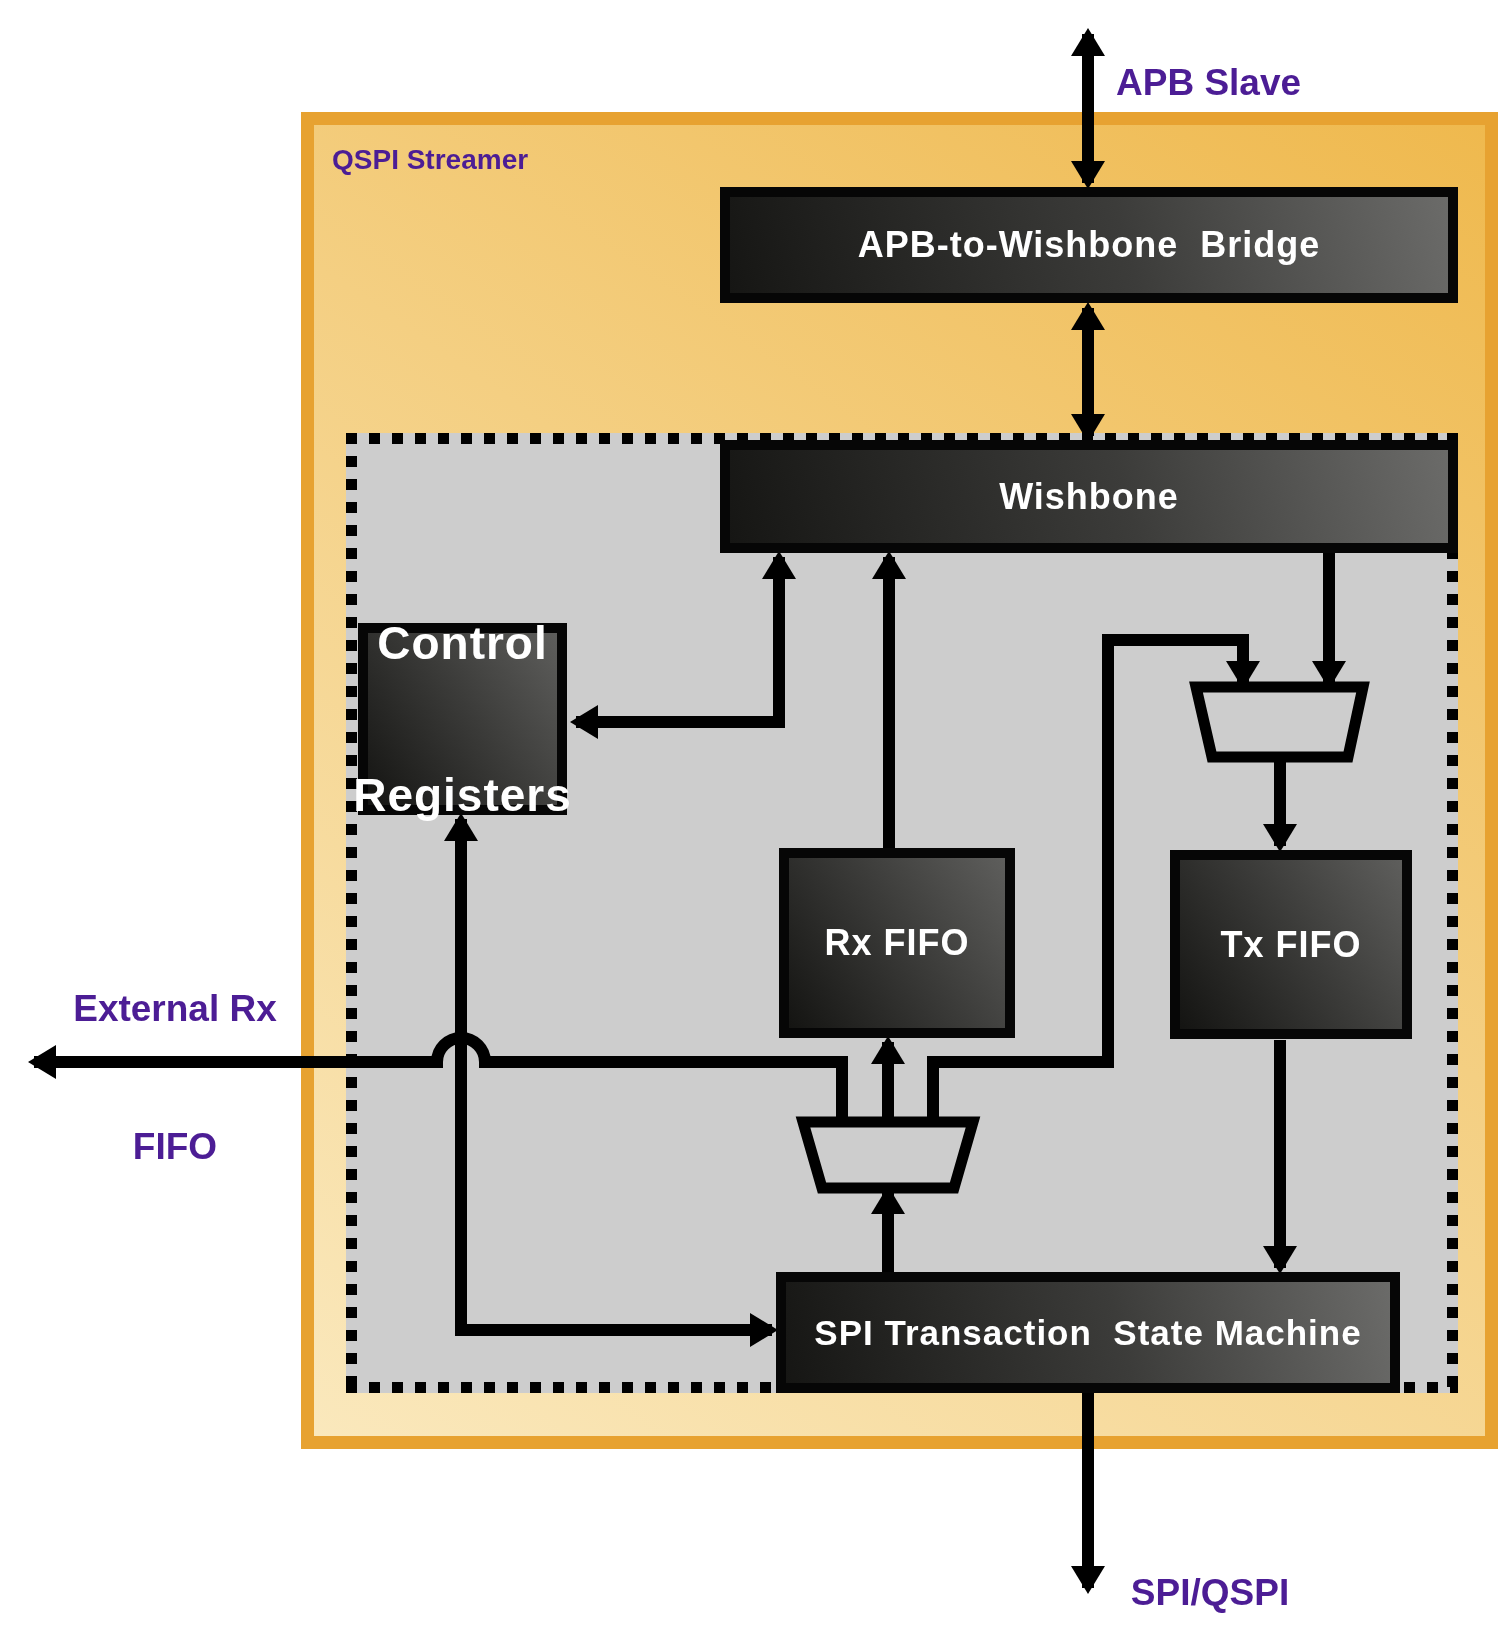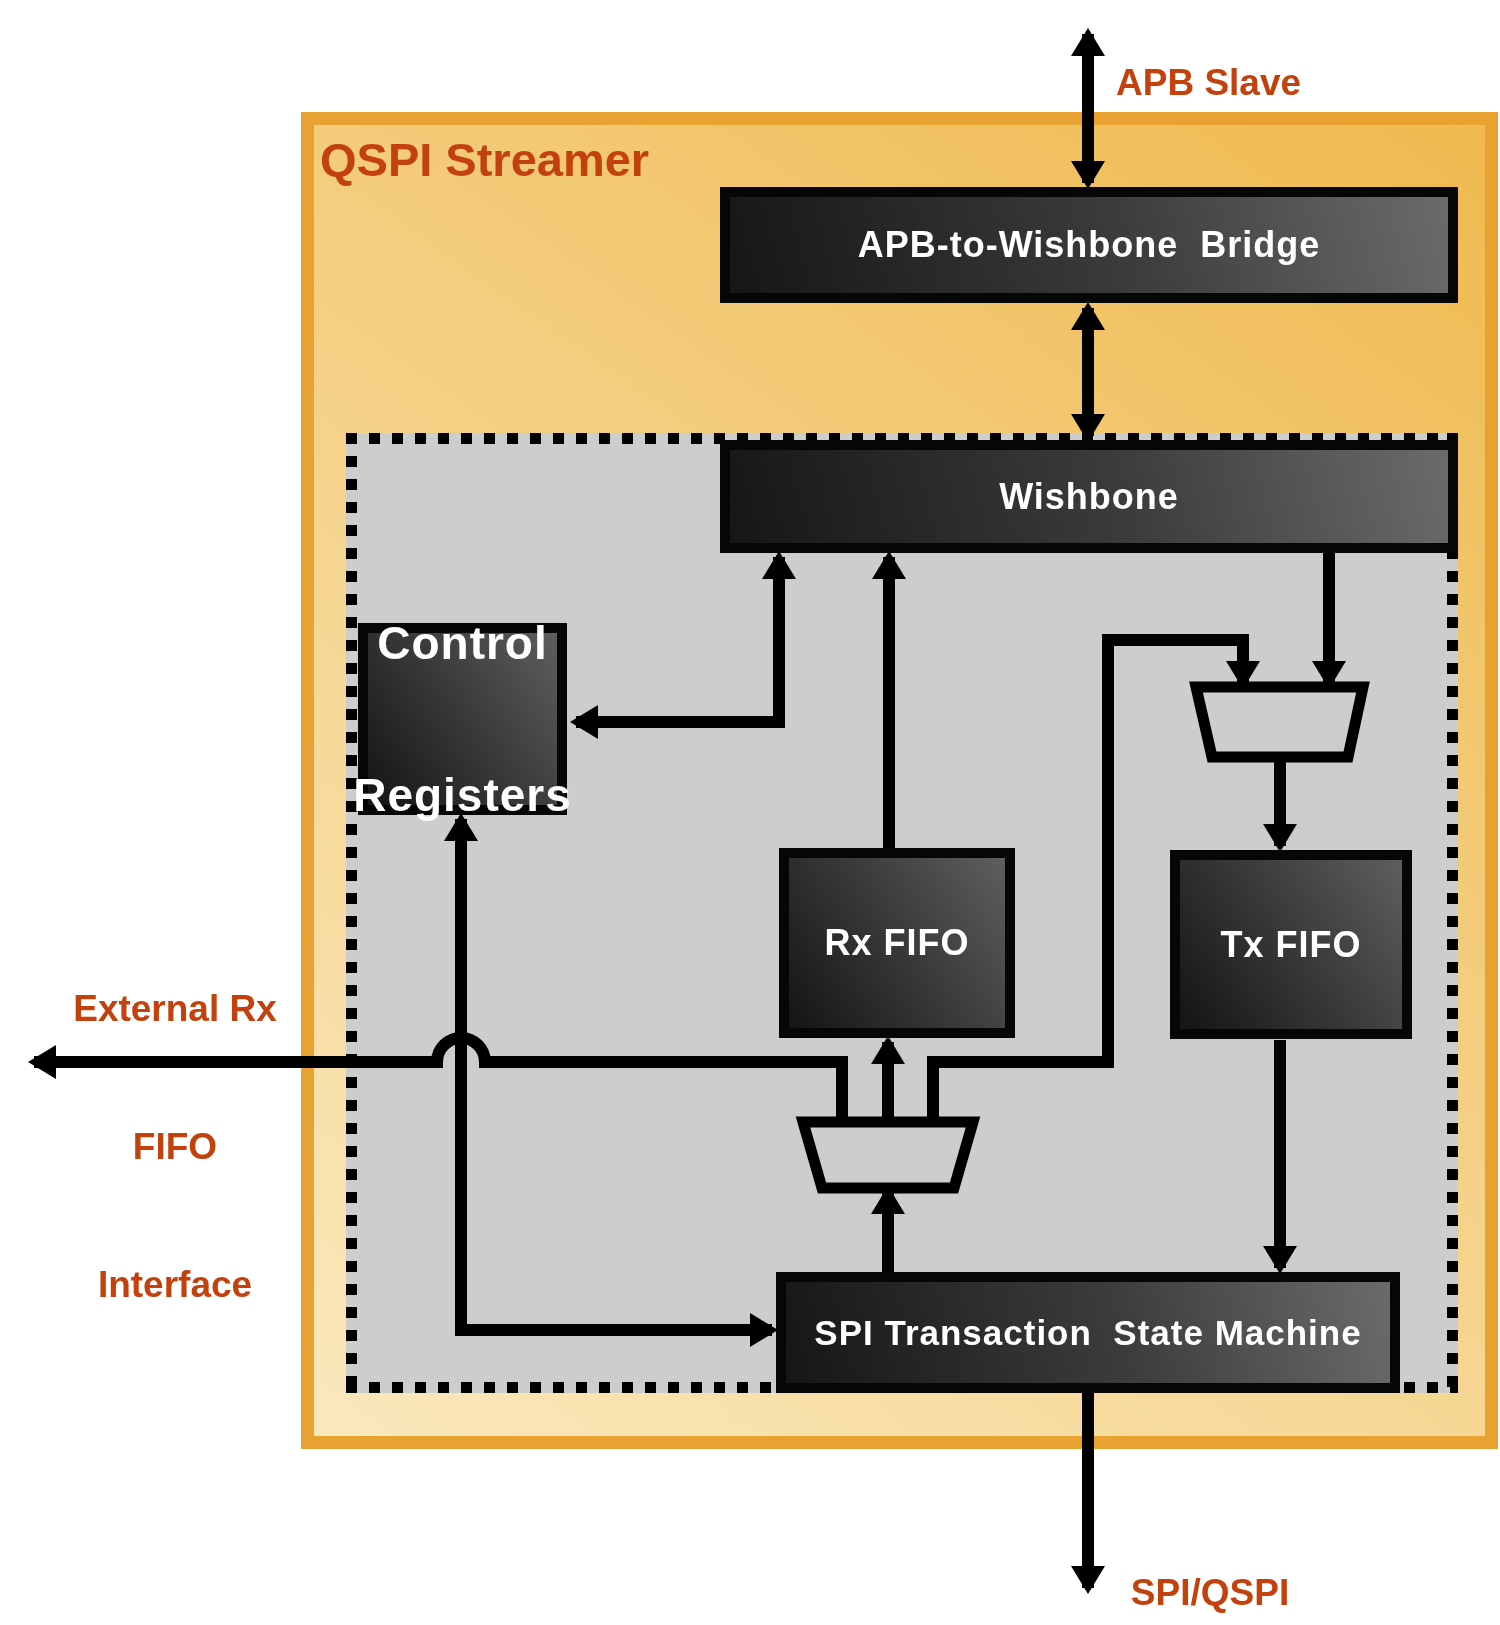"APB Slave" .label { color: #c2410c -> #4c1d95 }
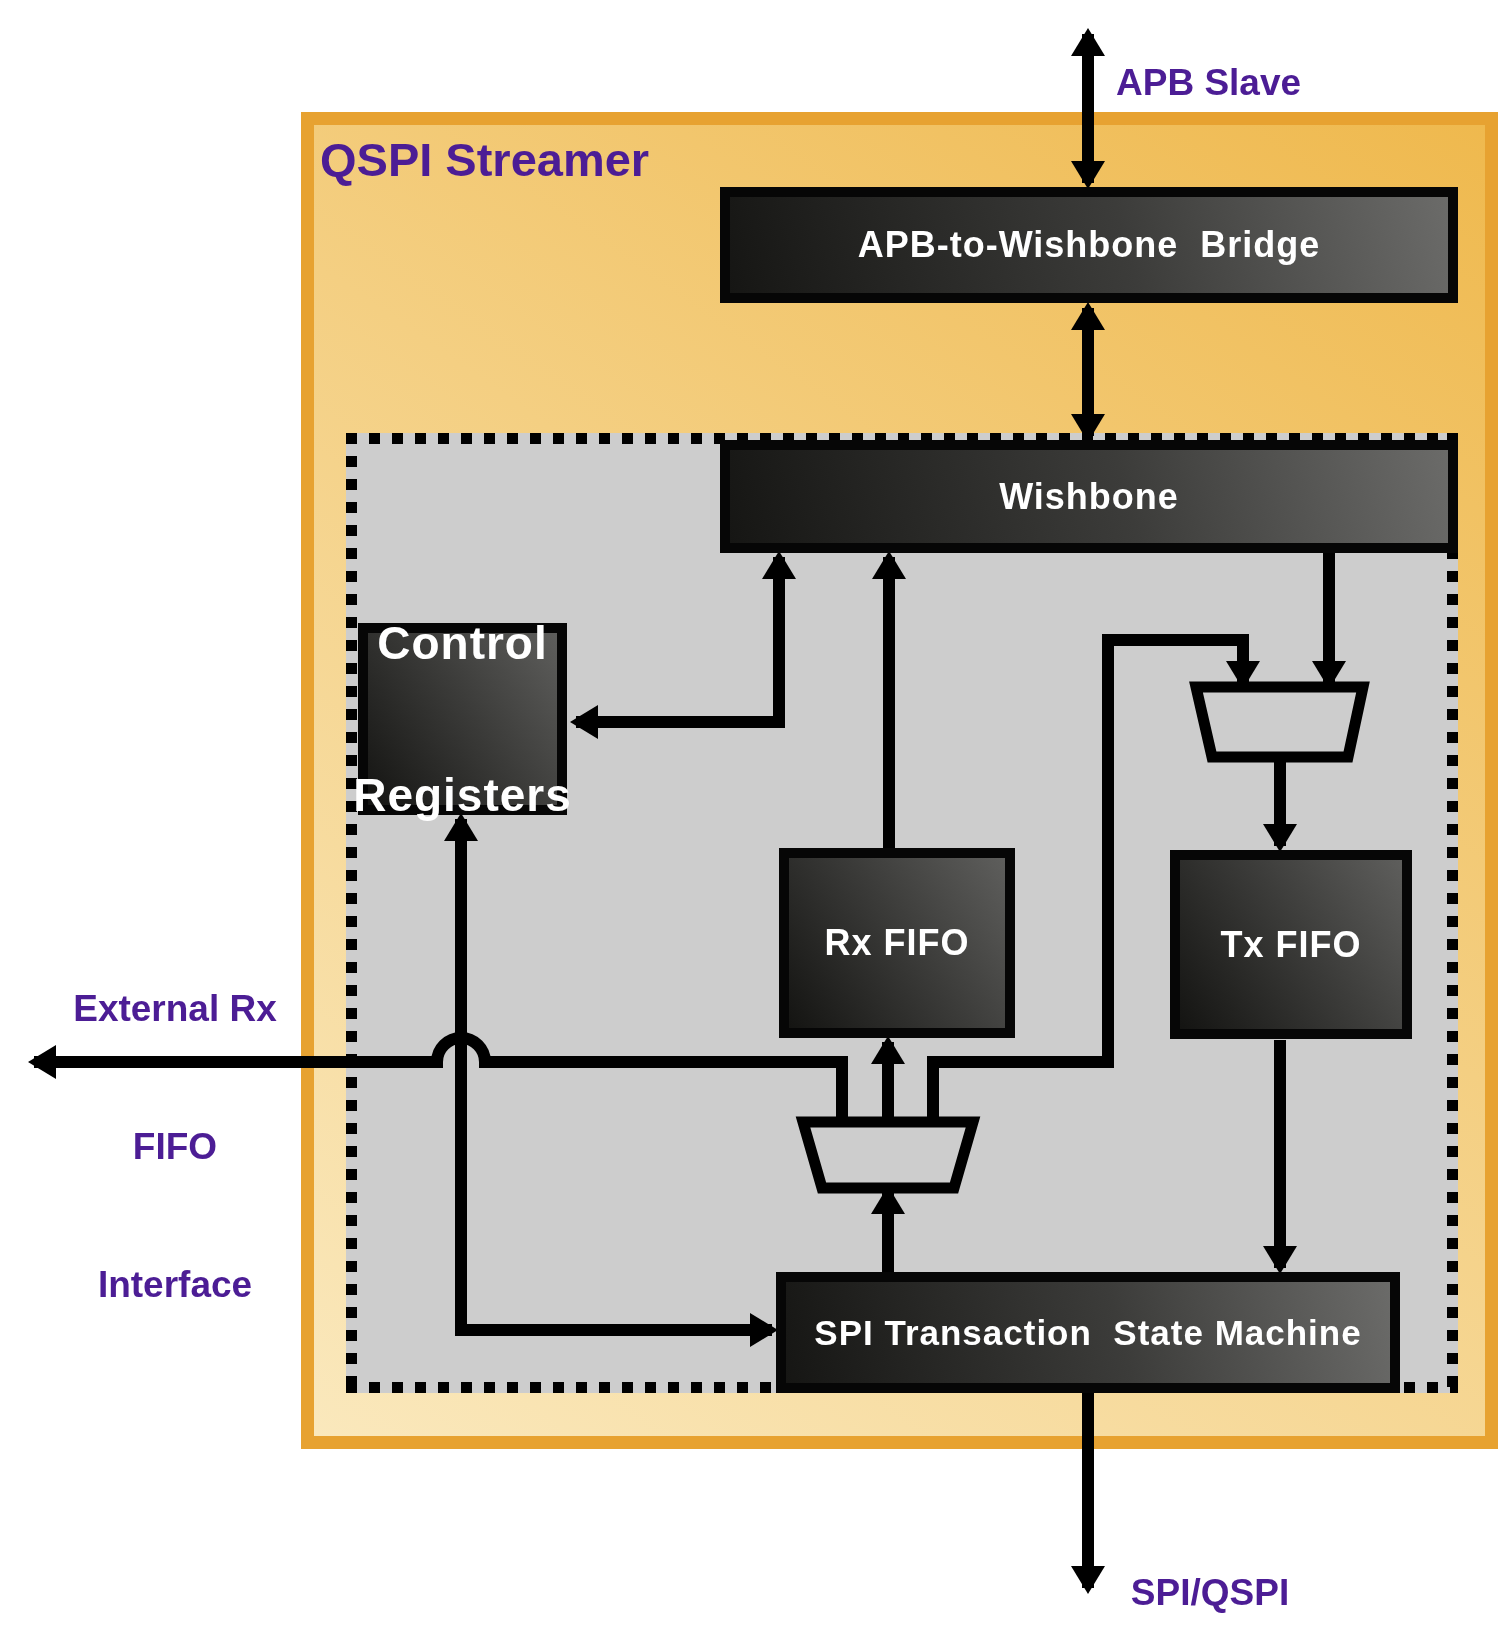"QSPI Streamer" #lbl-title { font-size: 47px -> 28px; left: 320px -> 332px }
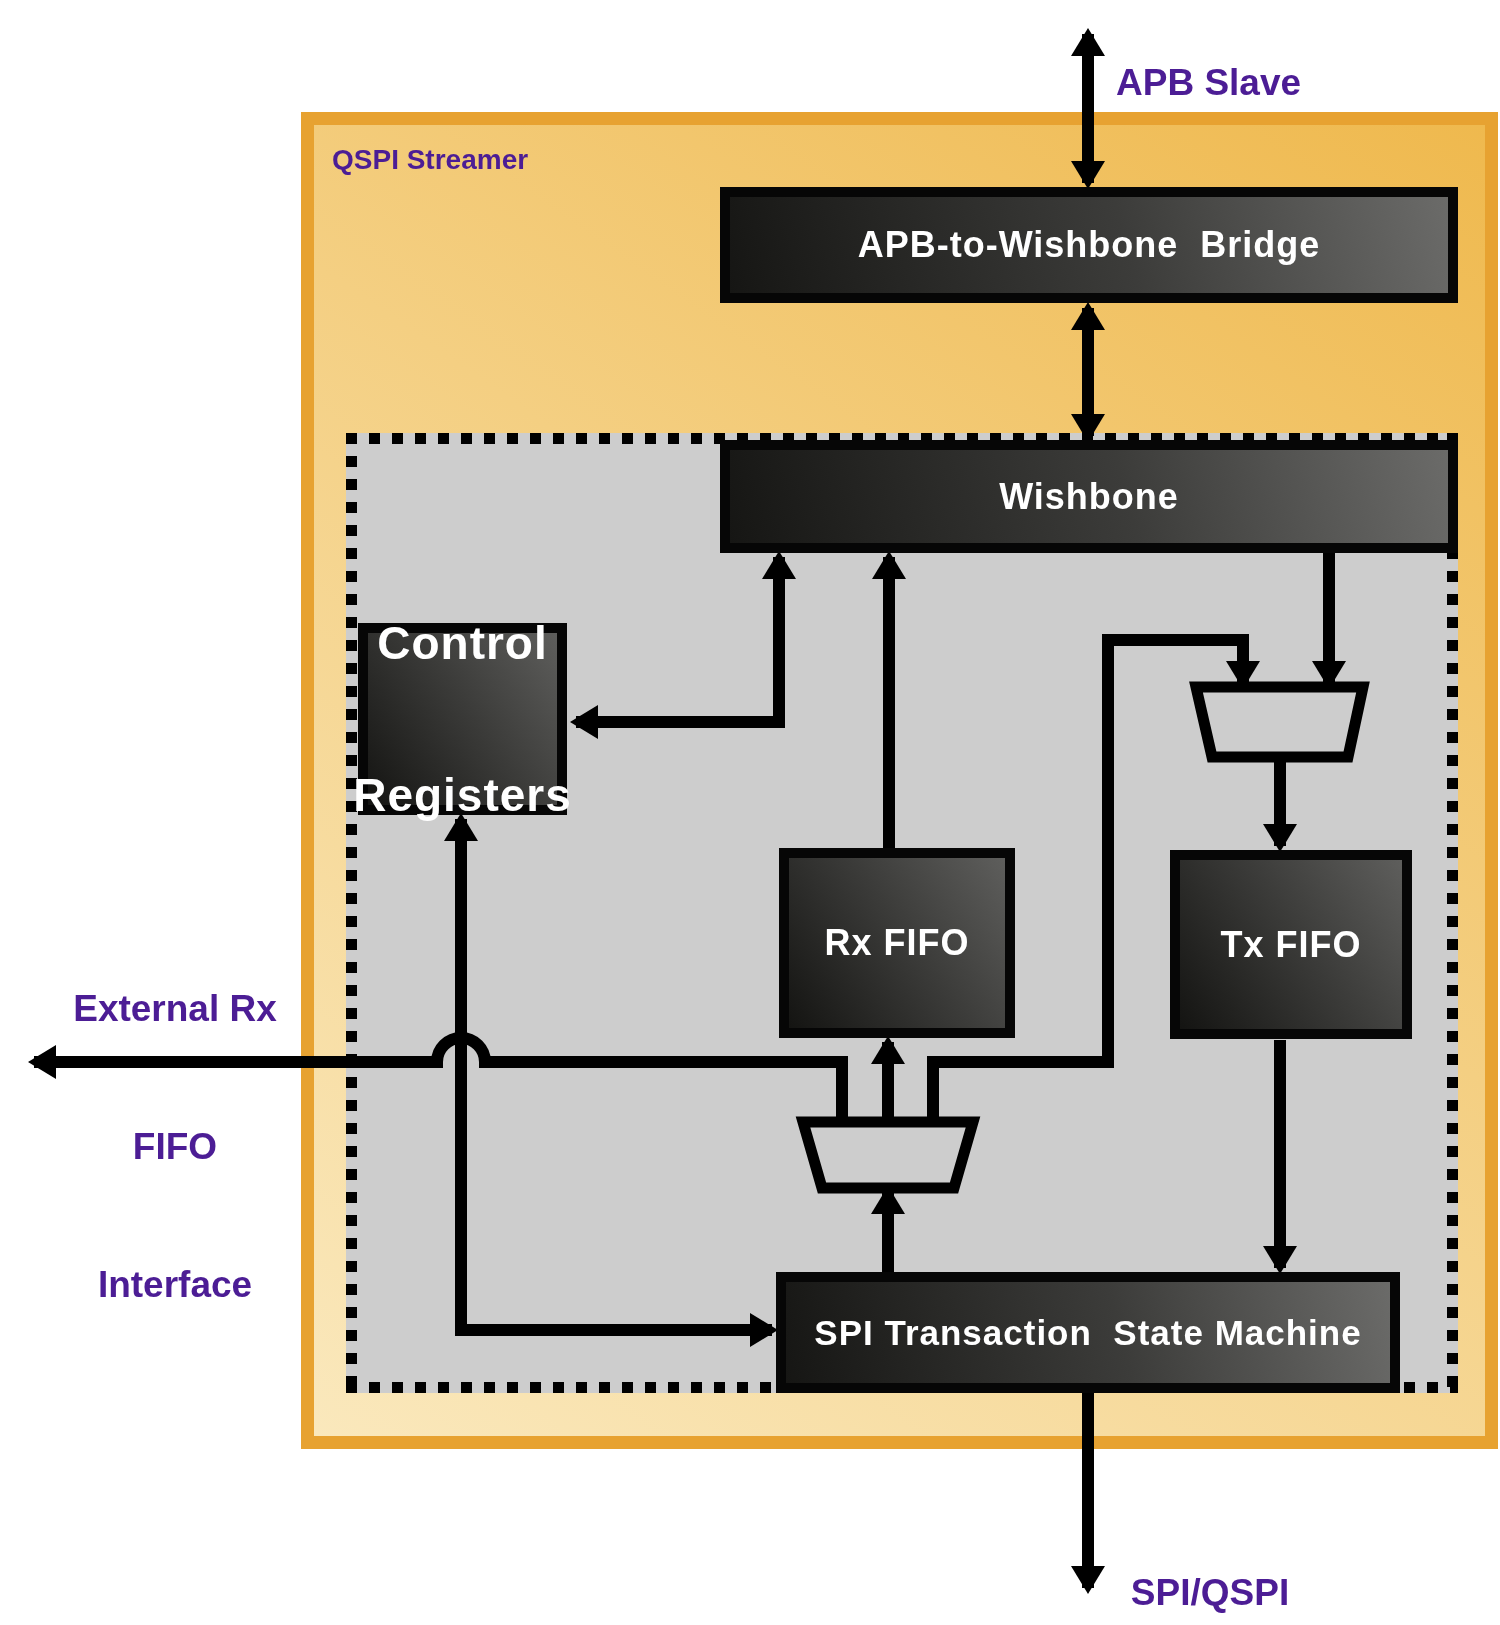"Interface" span { html: <span>Interface</span> -> none }
